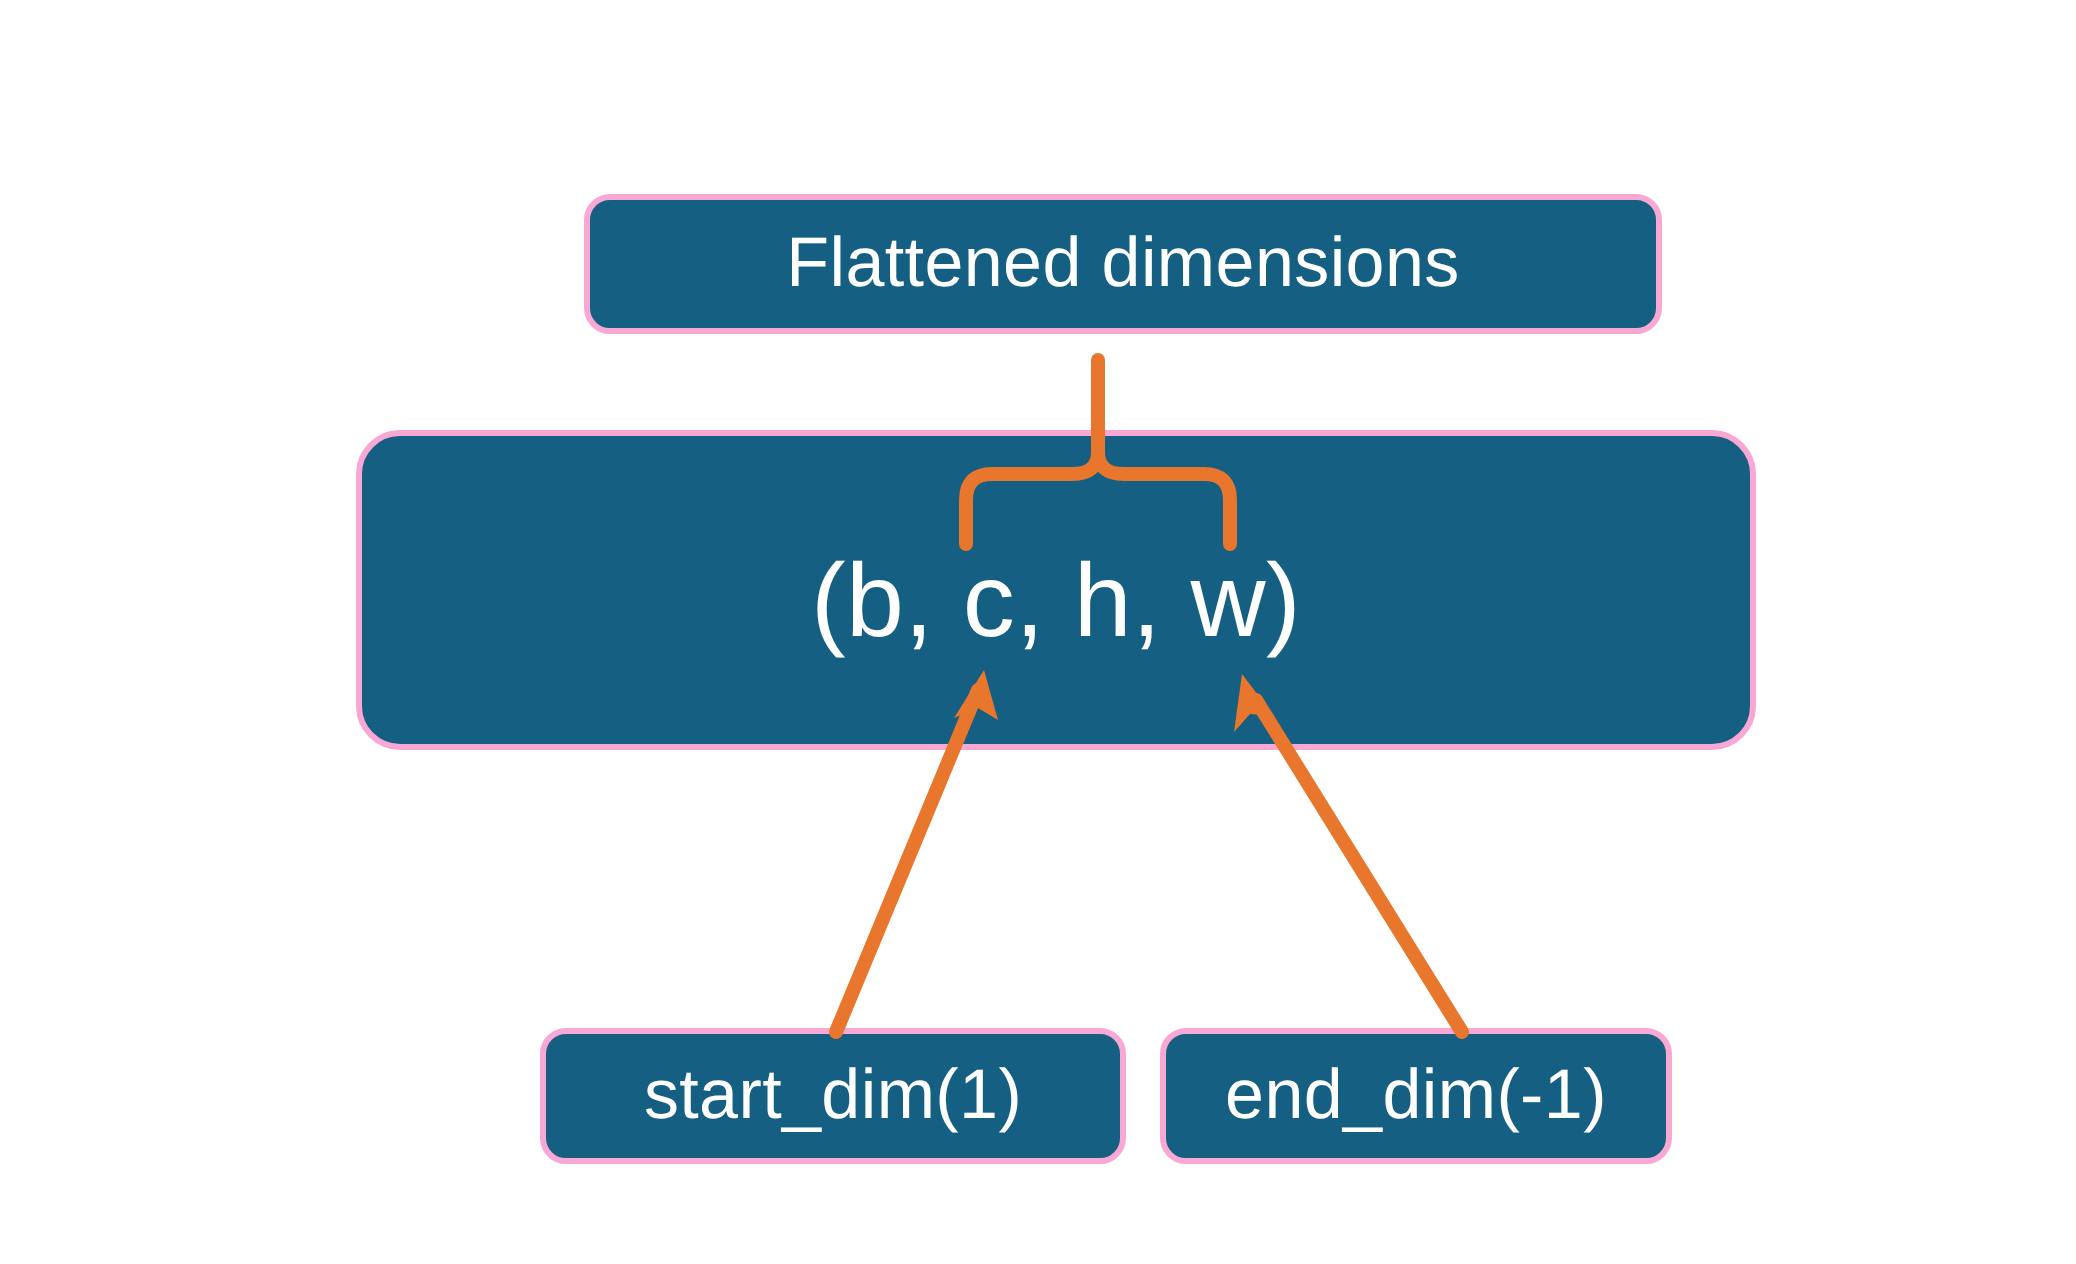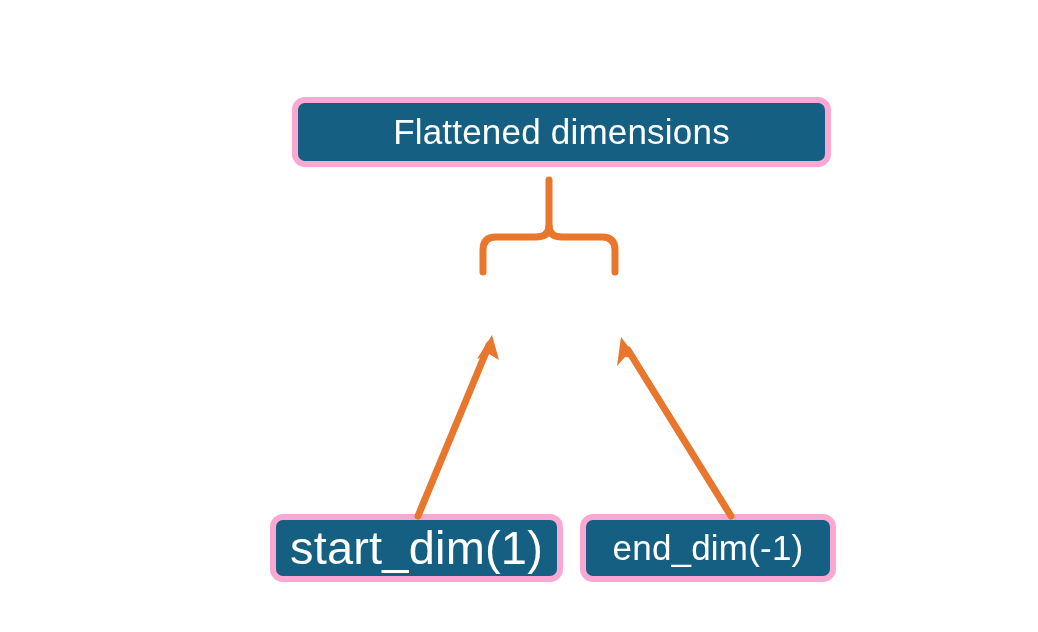"Flattened dimensions" .node { border: 6px solid #f9a8d4 -> 3px solid #f9a8d4 }
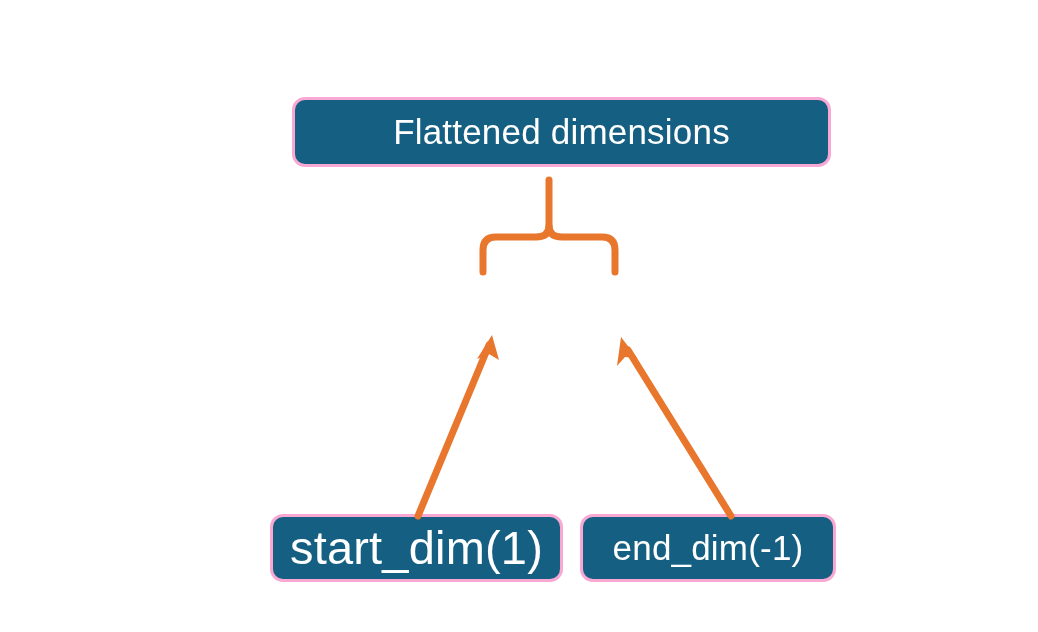"(b, c, h, w)" div.node { html: none -> <div> <span>(b, c, h, w)</span> </div> }
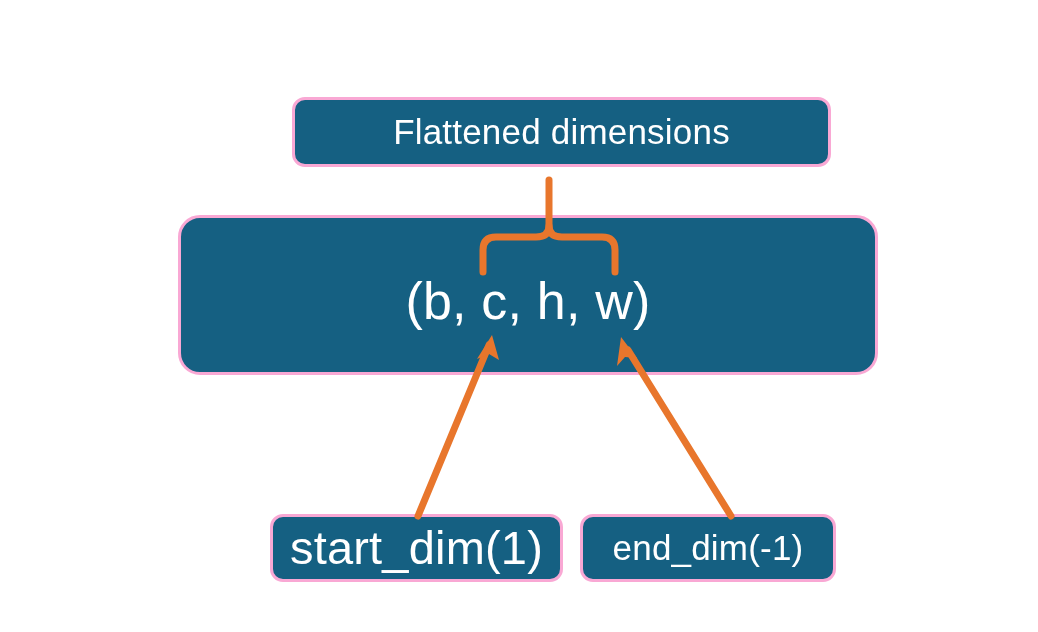"start_dim(1)" #node-start-dim .node-label { font-size: 47px -> 35px }
